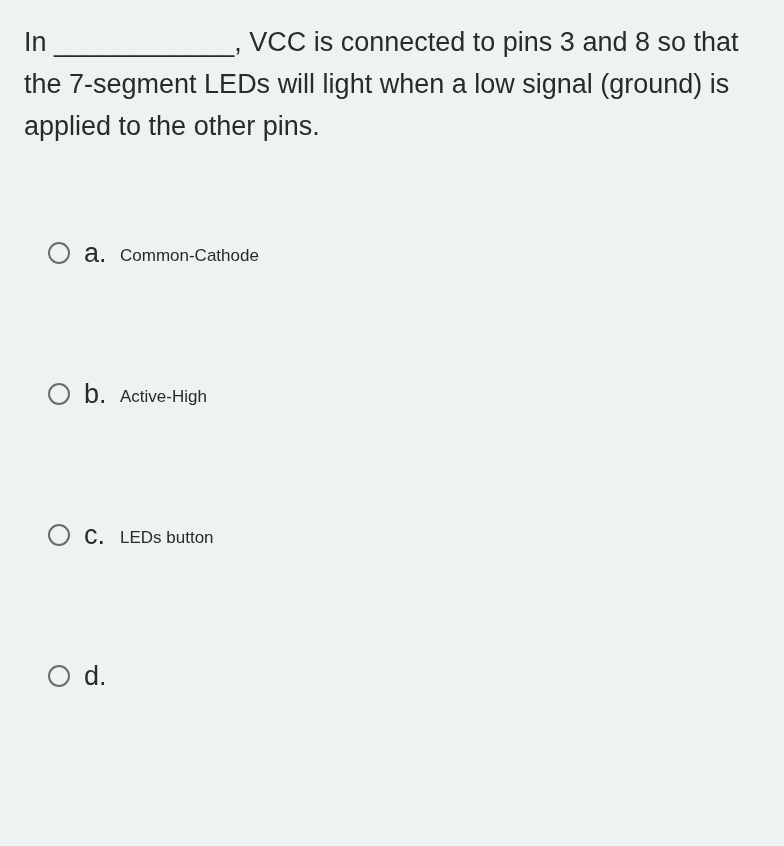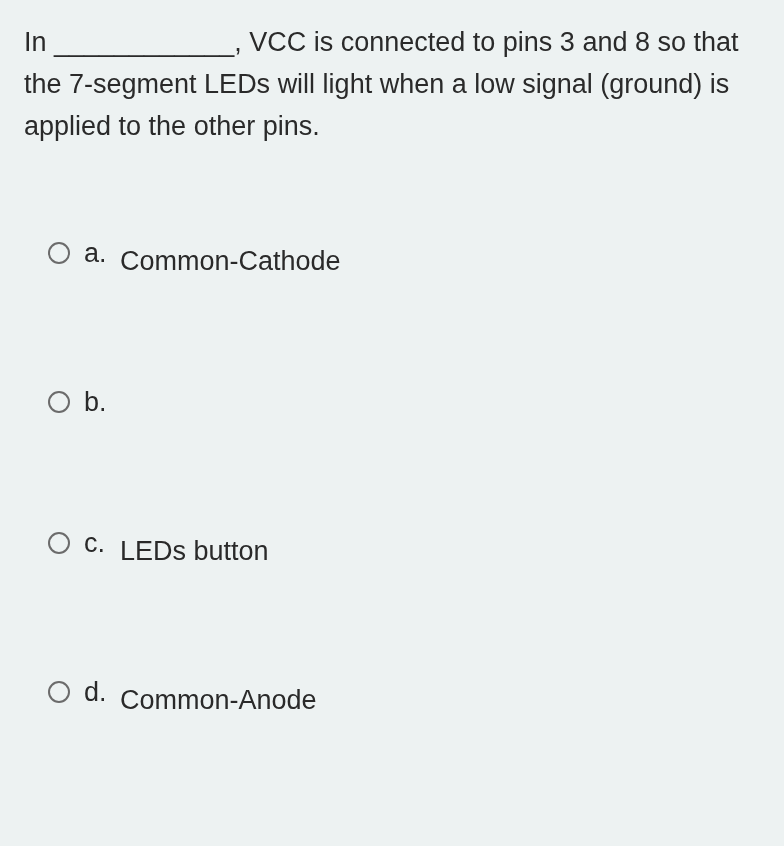"Common-Cathode" .option-text { font-size: 27px -> 17px }
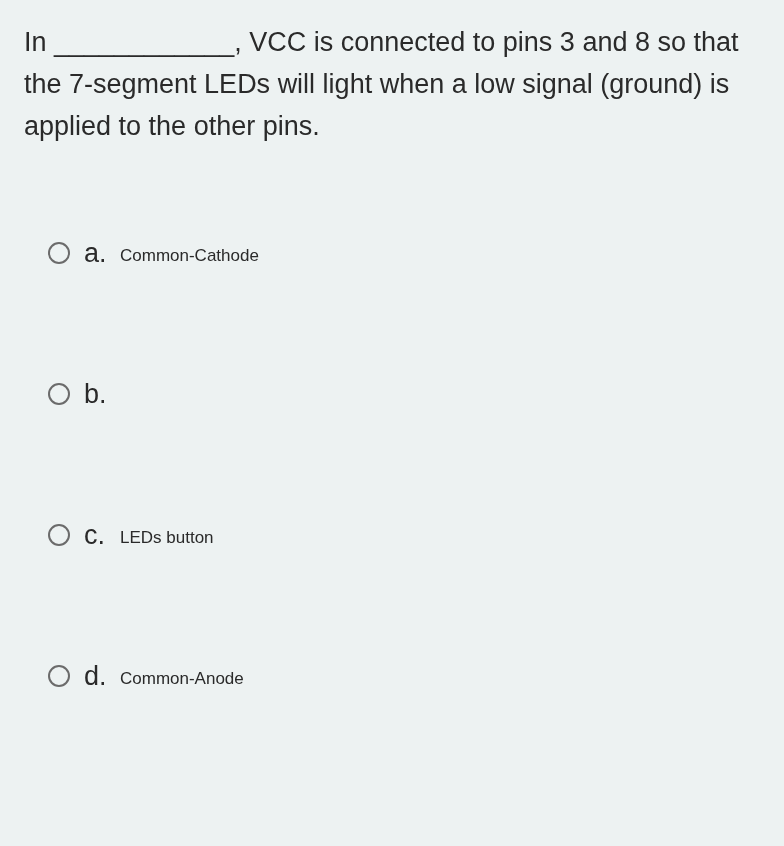"Active-High" div.option-text { html: none -> <div>Active-High</div> }
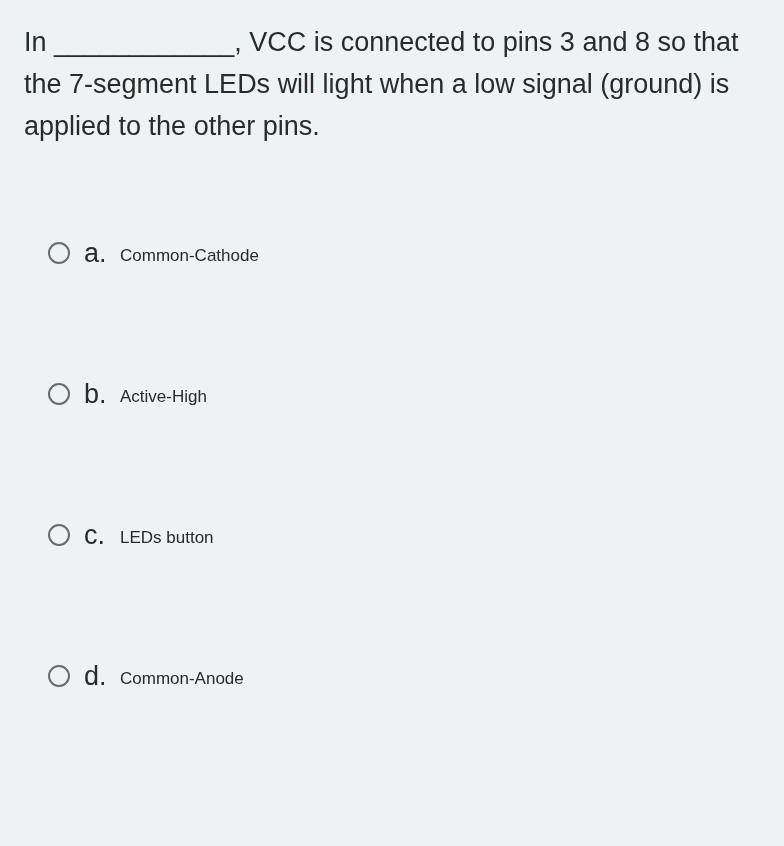"Common-Anode" div.option-text { html: <div>Common-Anode</div> -> none }
